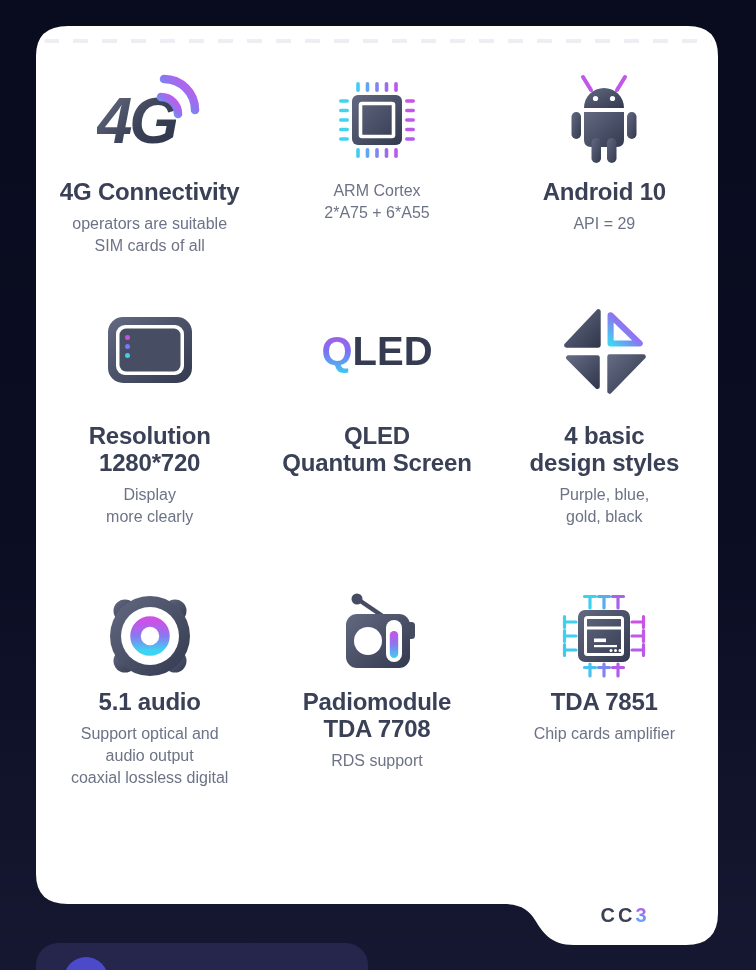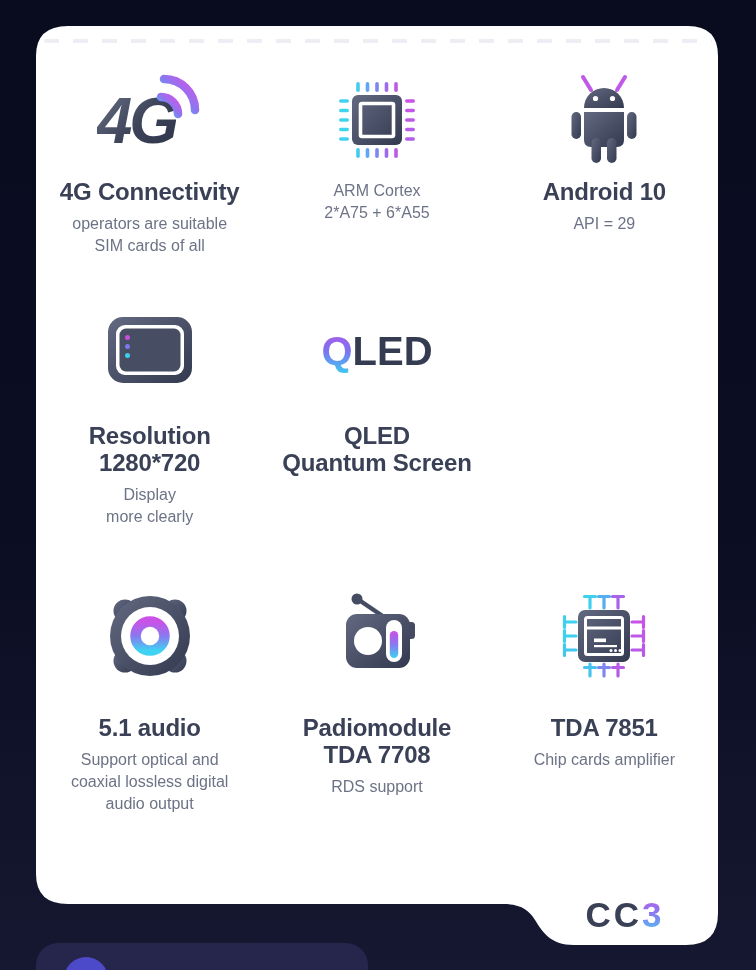"4 basic" div.cell { html: none -> <div> <div> <svg> <polygon></polygon> <polygon></polygon> <polygon></polygon> <polygon></polygon> </svg> </div> <div> <span>4 basic</span> <span>design styles</span> </div> <div> <span>Purple, blue,</span> <span>gold, black</span> </div> </div> }
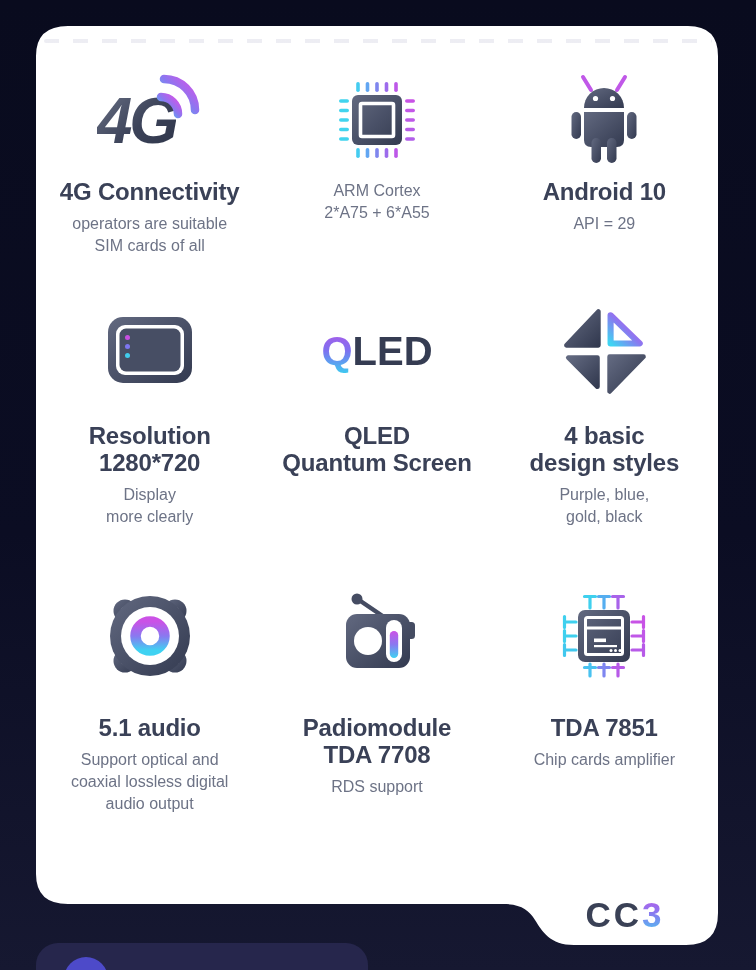"5.1 audio" .row3 .title { margin-top: 28px -> 2px }
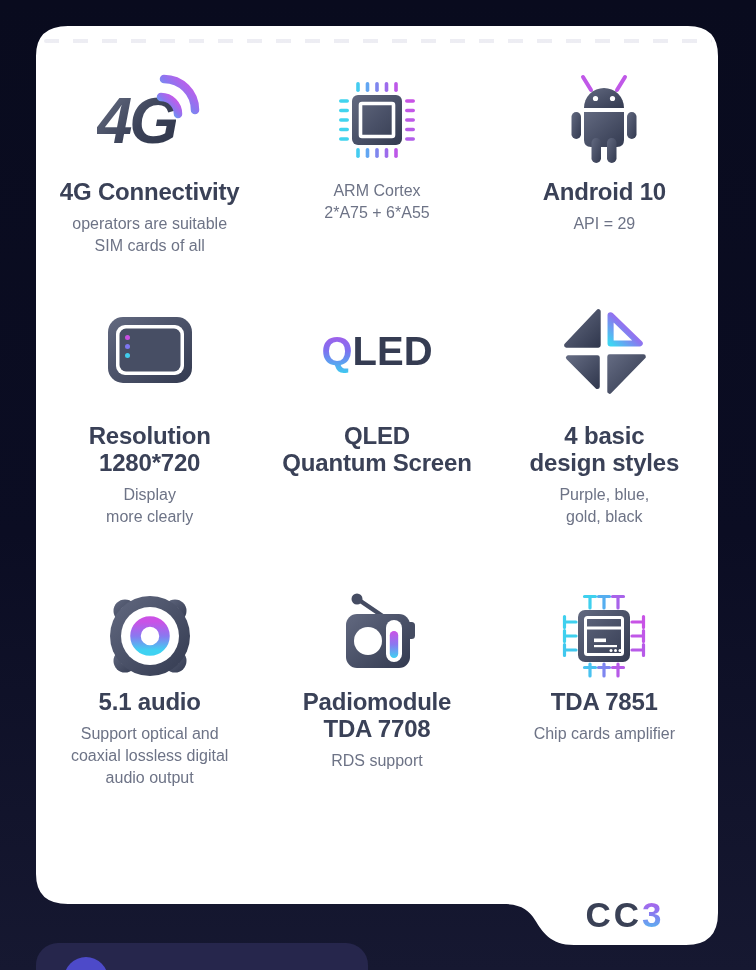"coaxial lossless digital" span.ln { order: before "audio output" -> after "audio output" }
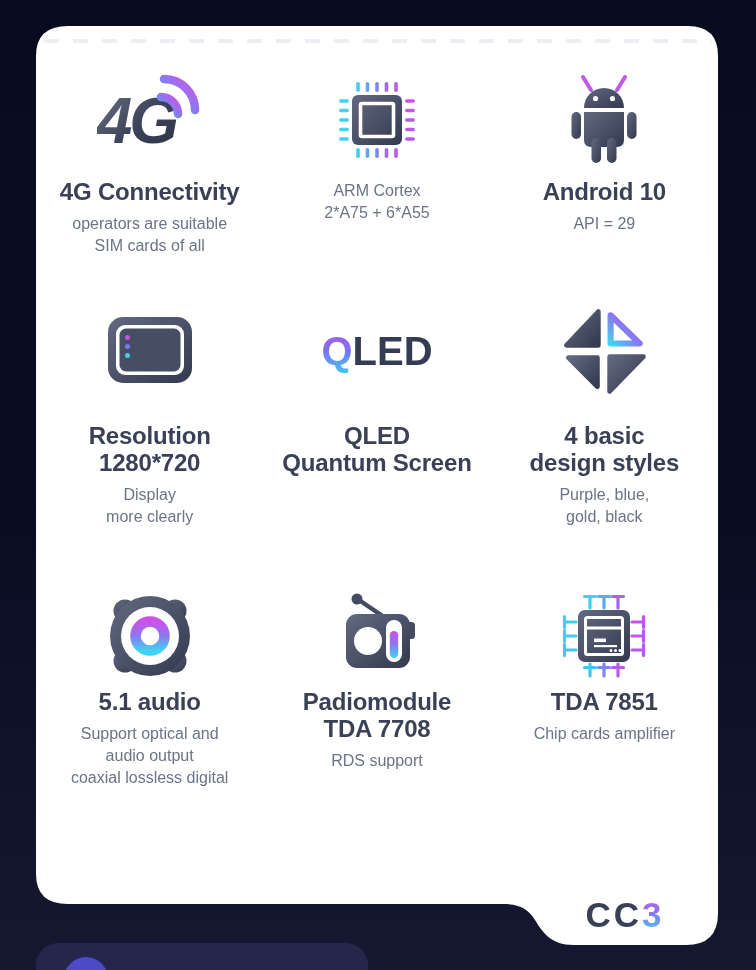"CC3" .cc3 { font-size: 35px -> 20px }
